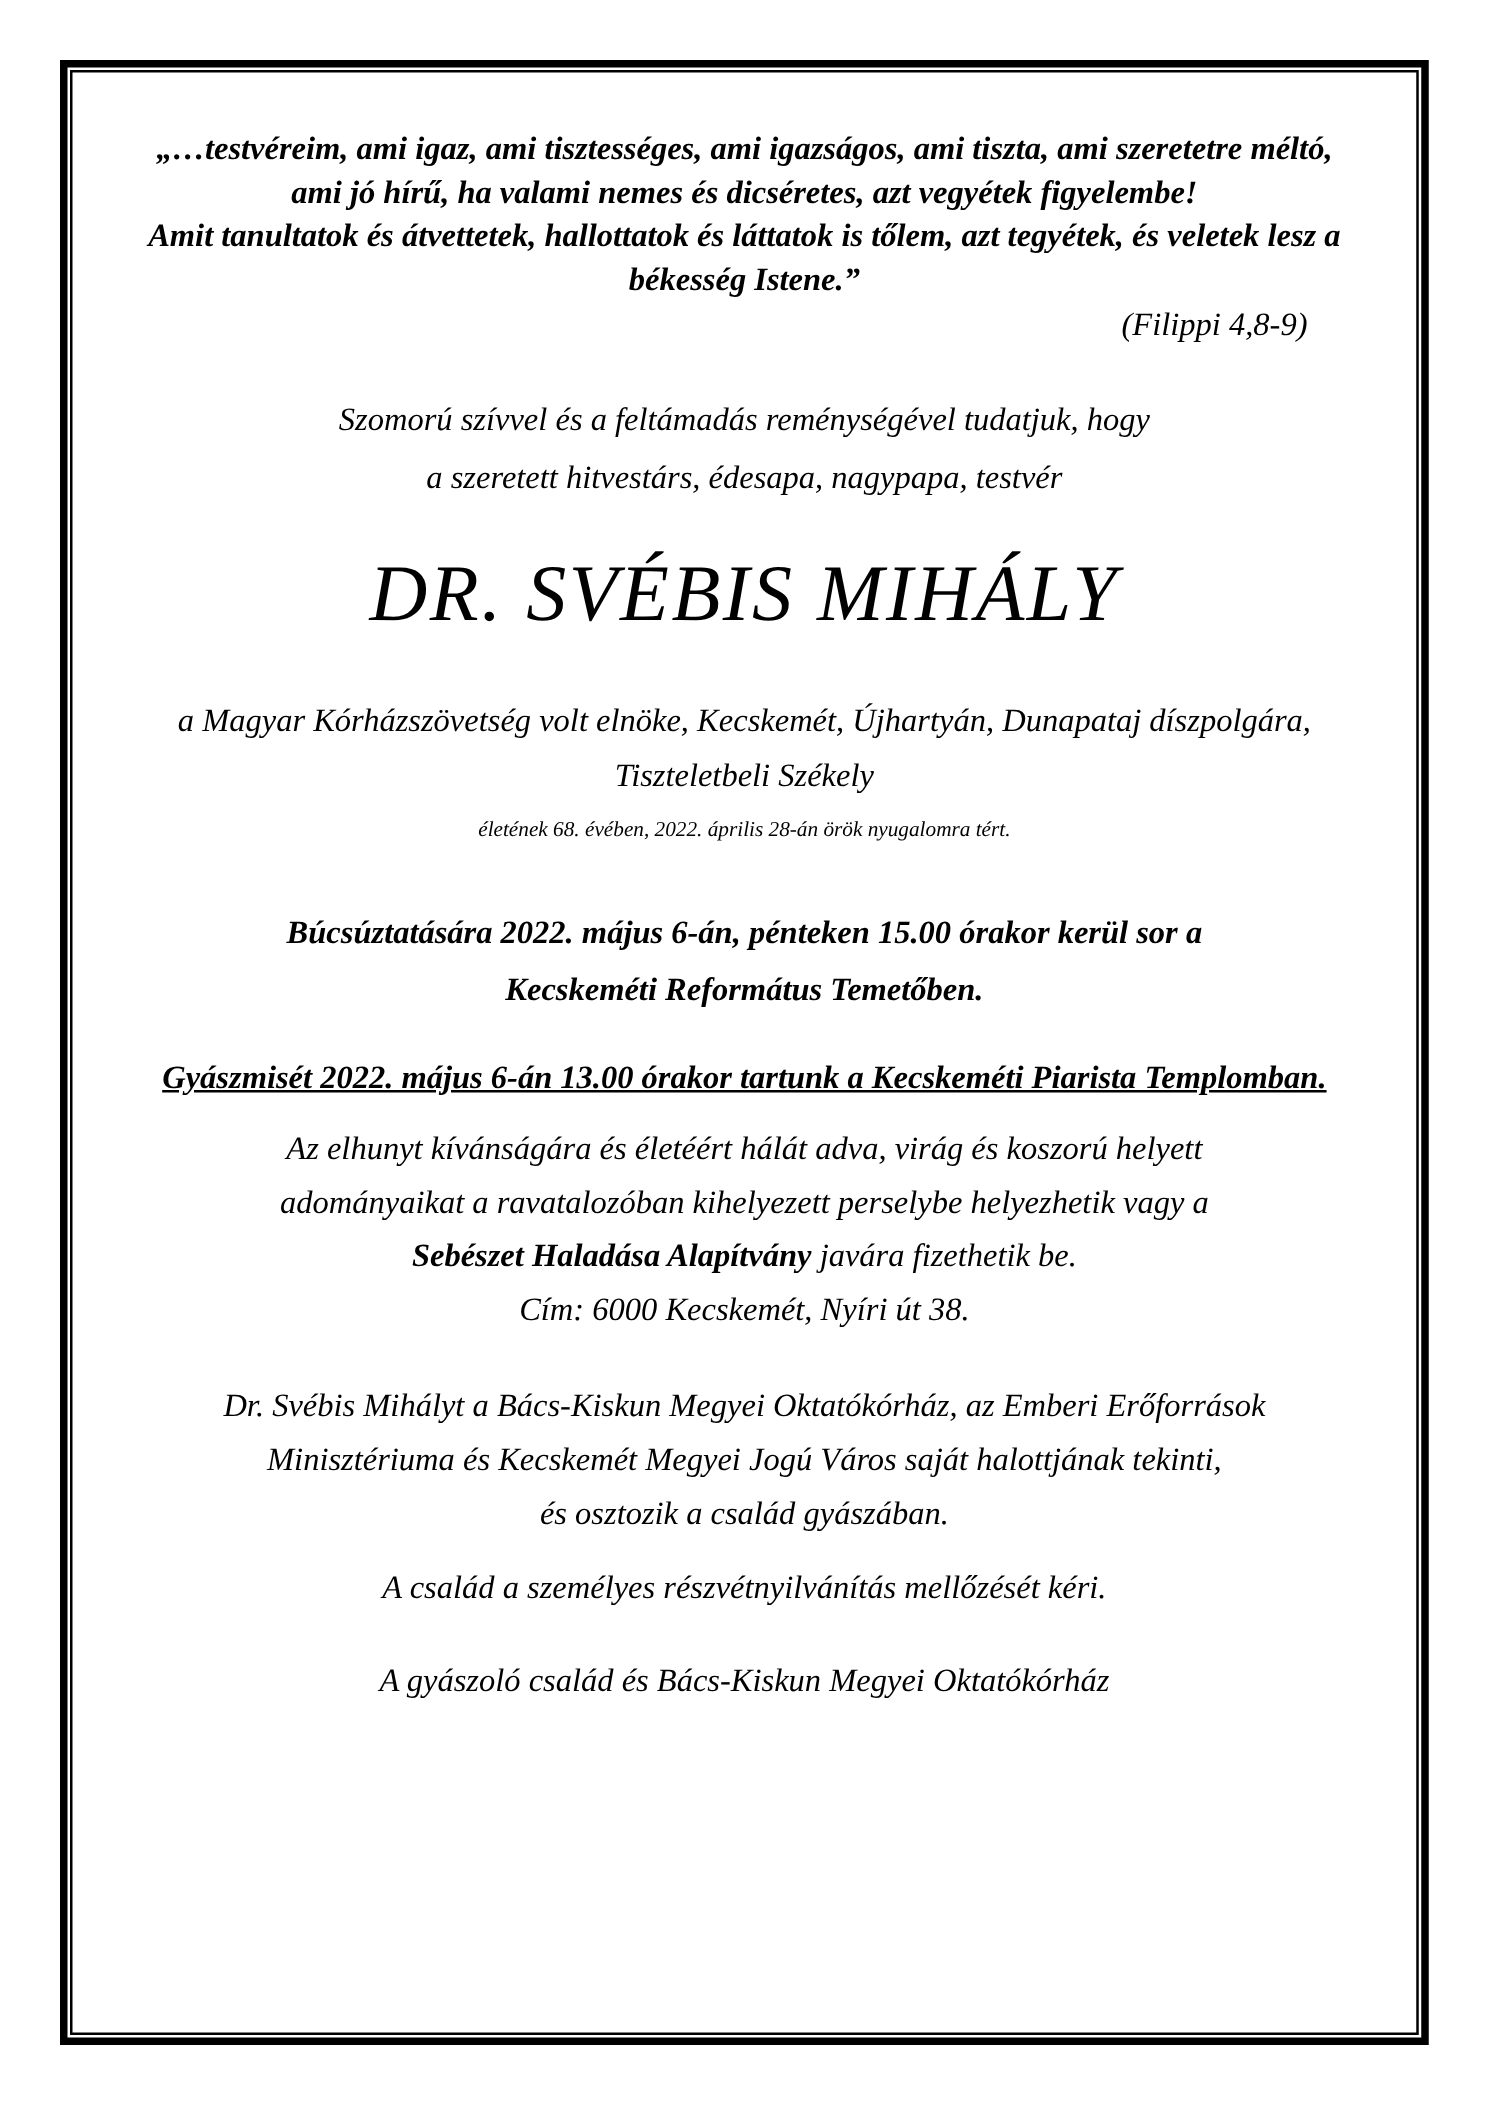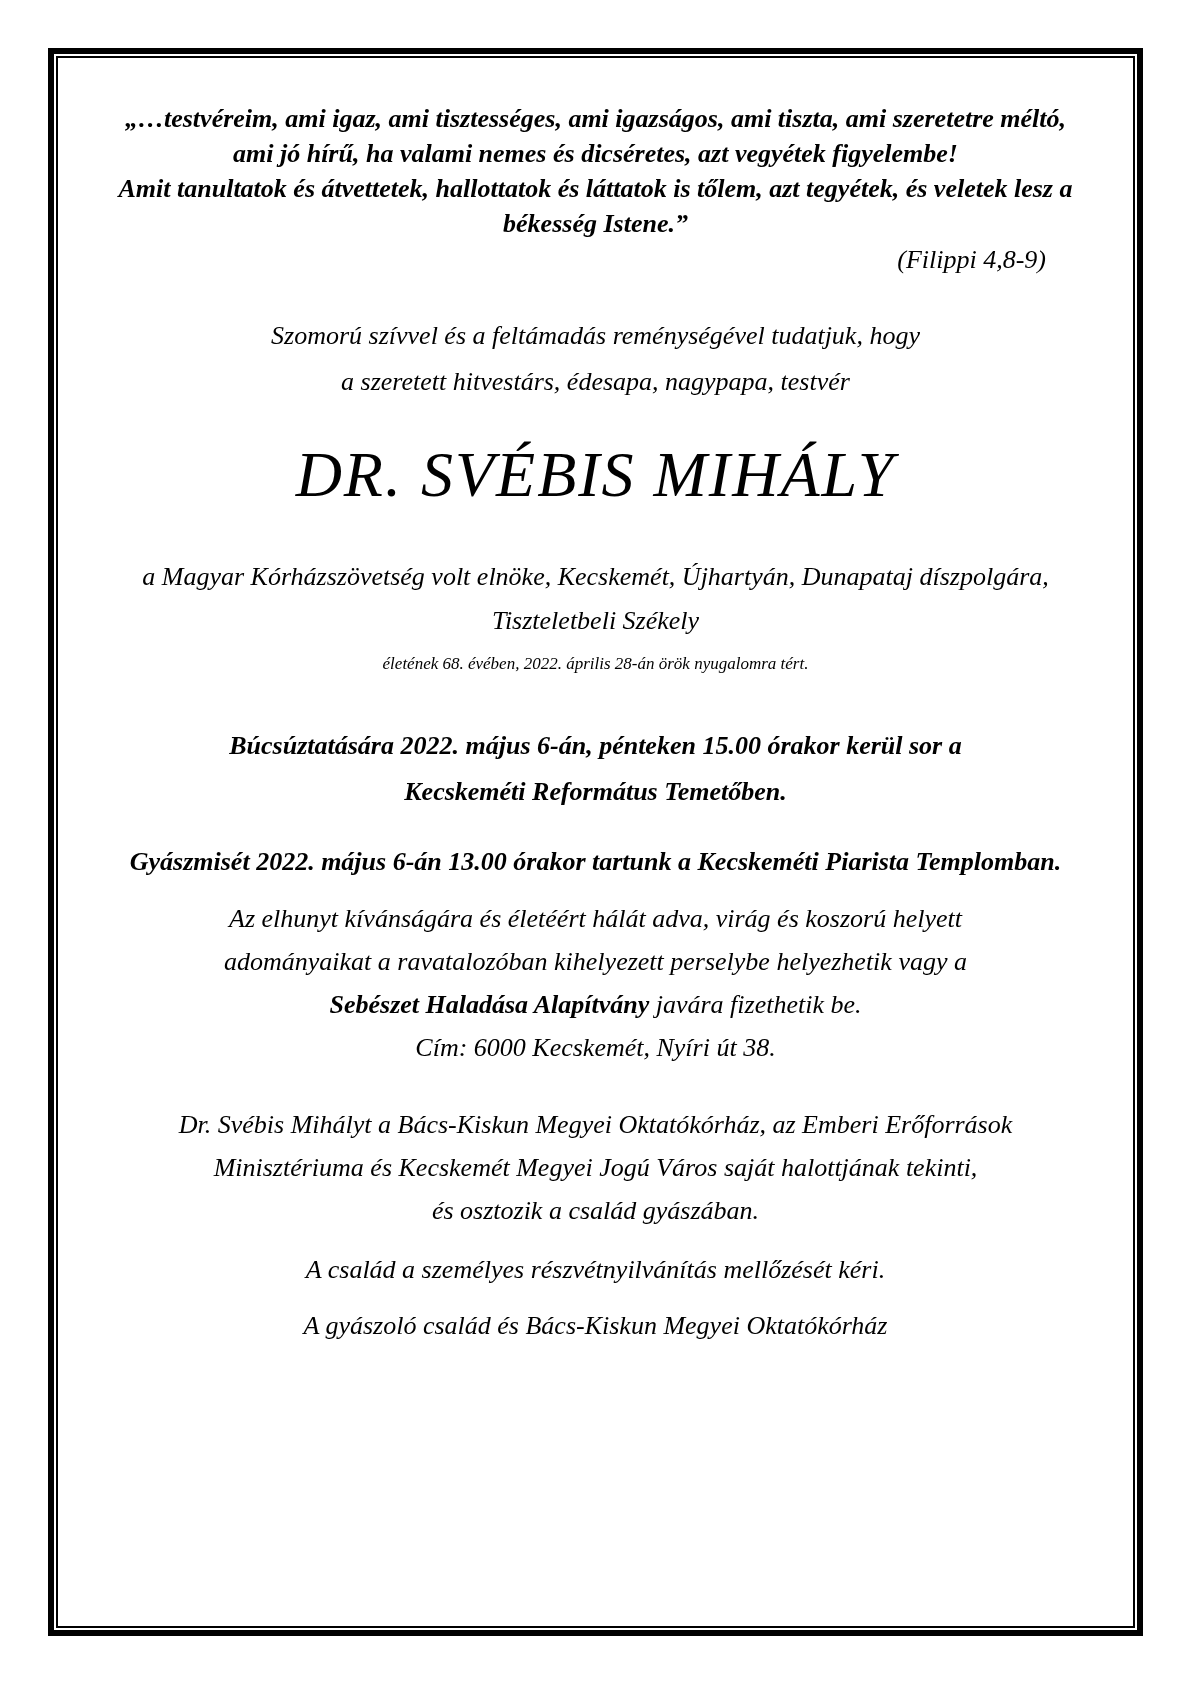"Gyászmisét 2022. május 6-án 13.00" .mass { text-decoration: none -> underline }
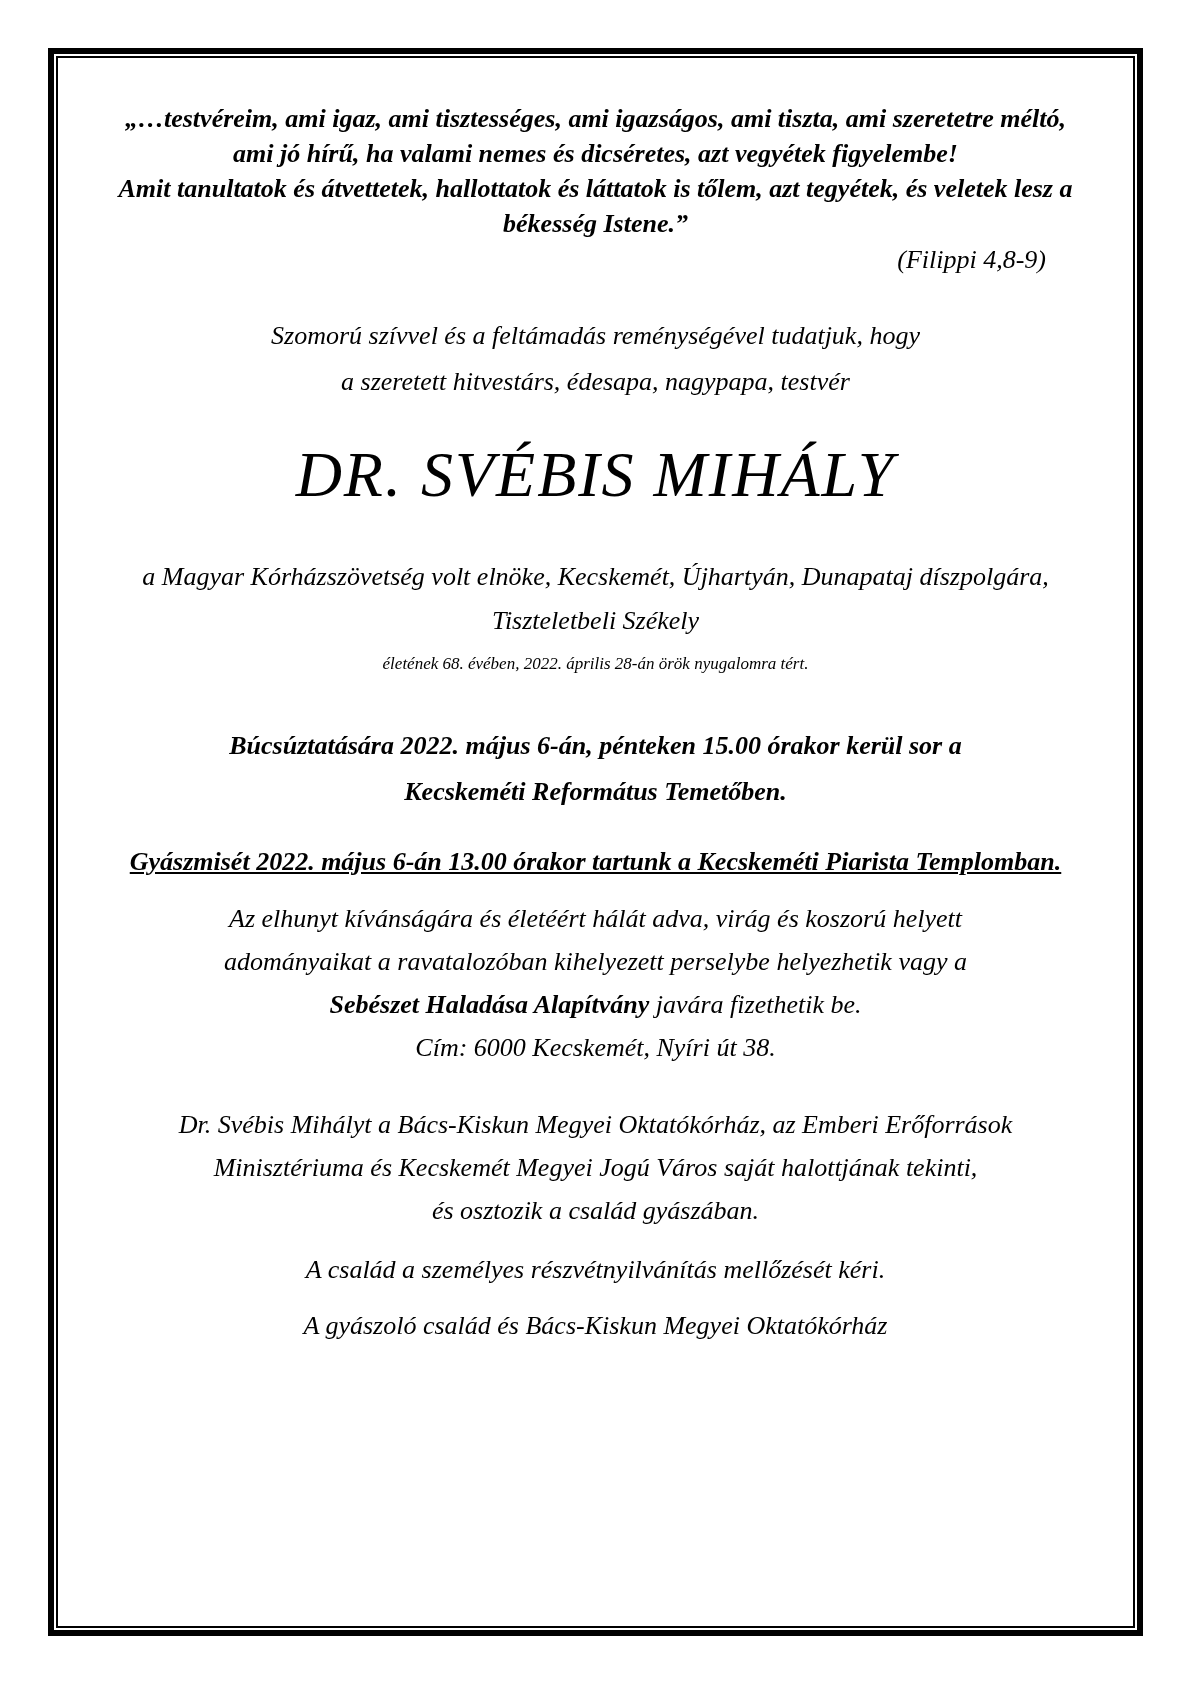"A gyászoló család és Bács-Kiskun" .closing { margin-top: 13px -> 32px }
